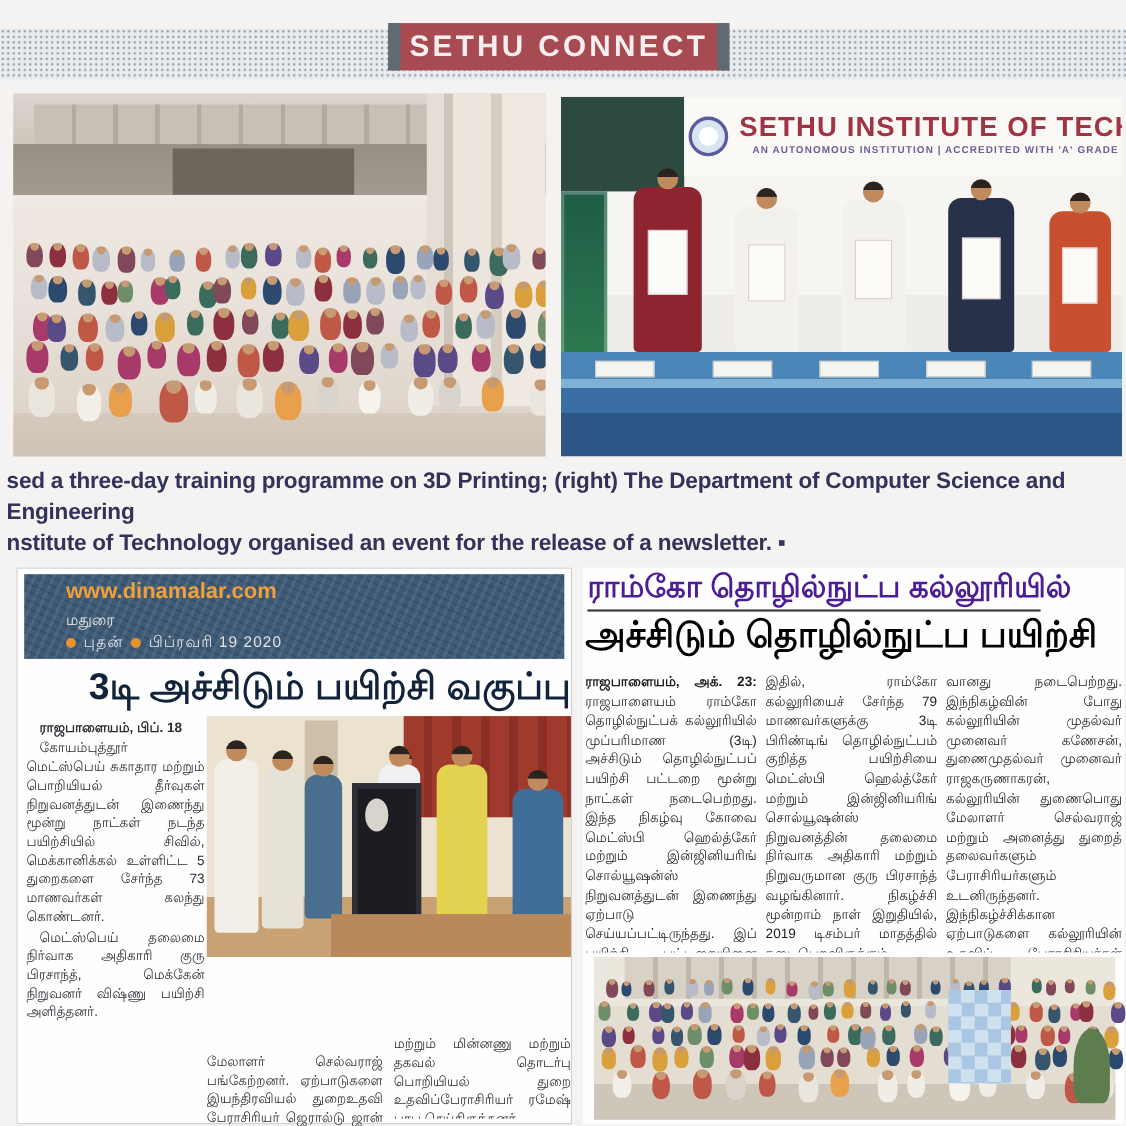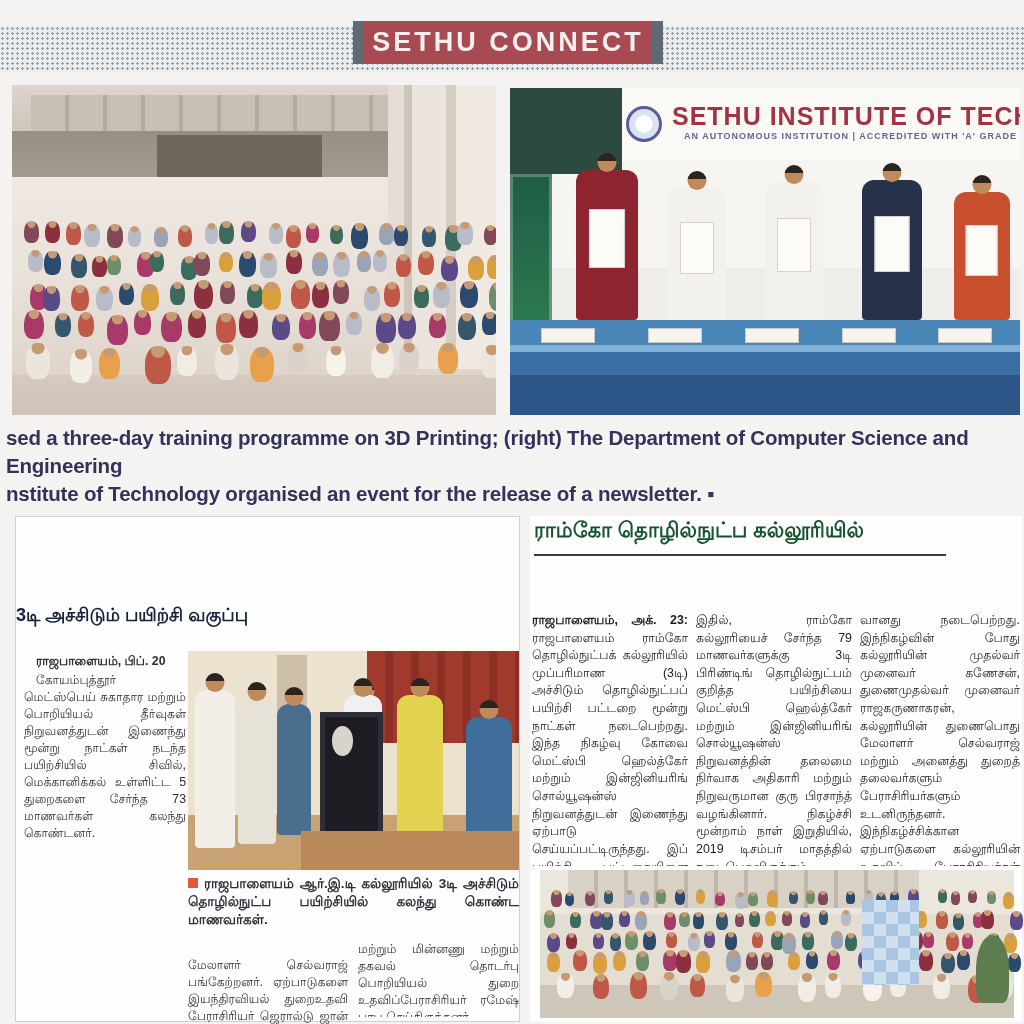"www.dinamalar.com" div.band { html: none -> <div> <div>www.dinamalar.com</div> <div>மதுரை</div> <div> <span></span> <span>புதன்</span> <span></span> <span>பிப்ரவரி 19 2020</span> </div> </div> }
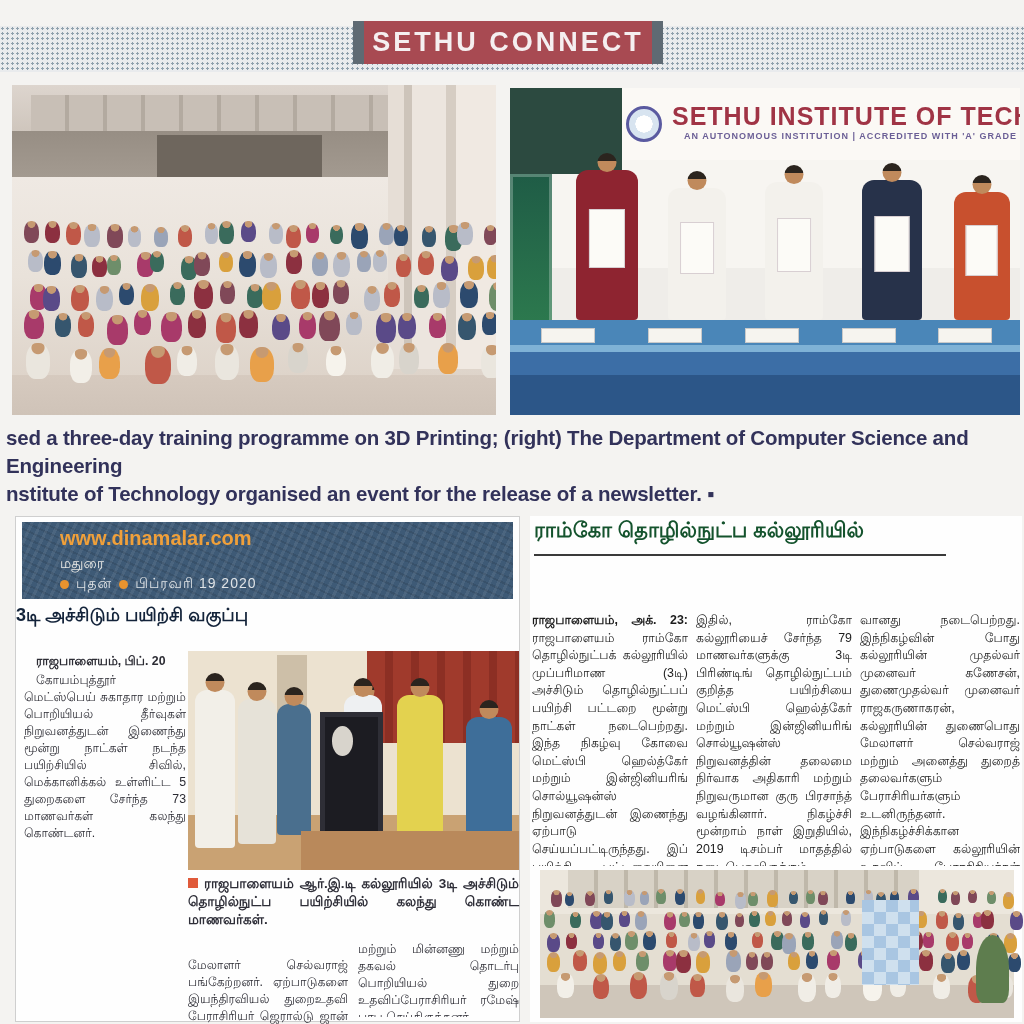"ராம்கோ தொழில்நுட்ப கல்லூரியில்" #clipR .kicker { color: #14532d -> #4c1d95; font-size: 21px -> 28px }
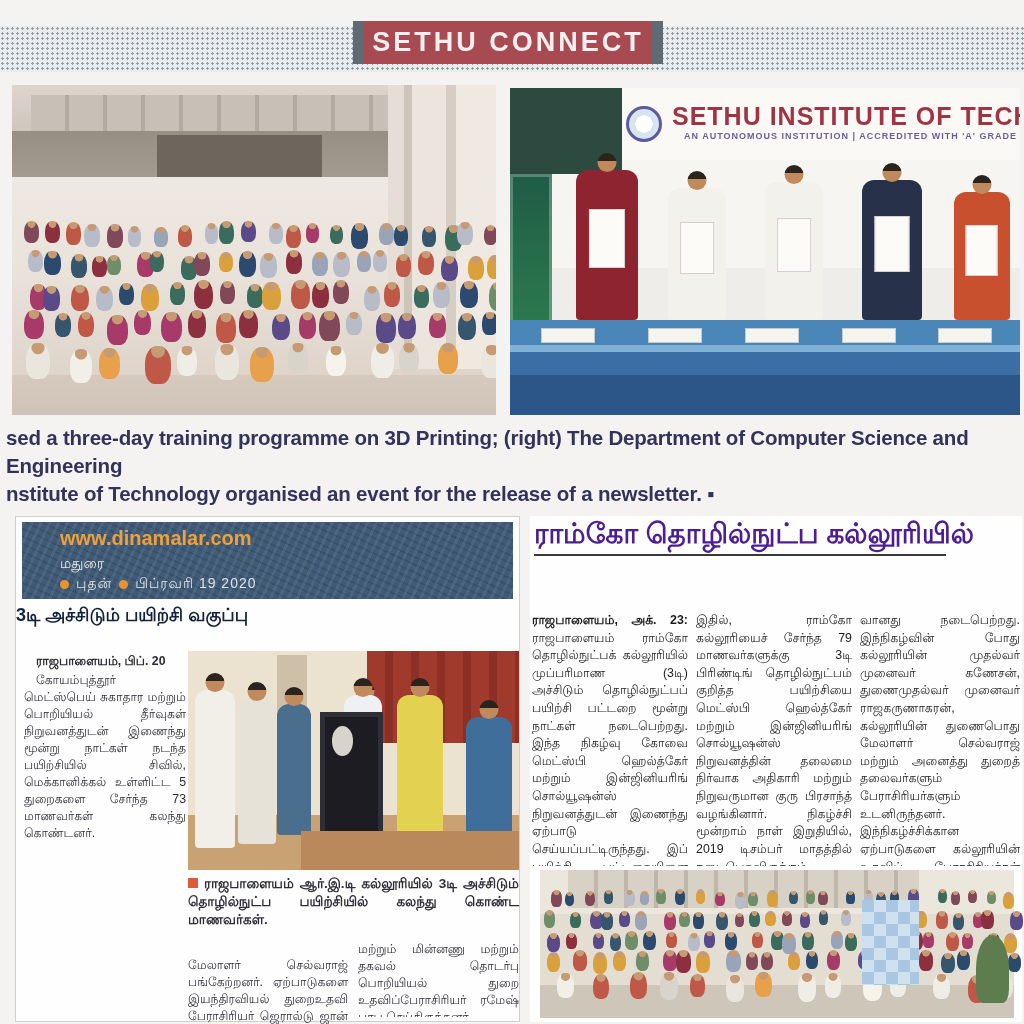"அச்சிடும் தொழில்நுட்ப பயிற்சி" h1 { html: none -> <h1>அச்சிடும் தொழில்நுட்ப பயிற்சி</h1> }
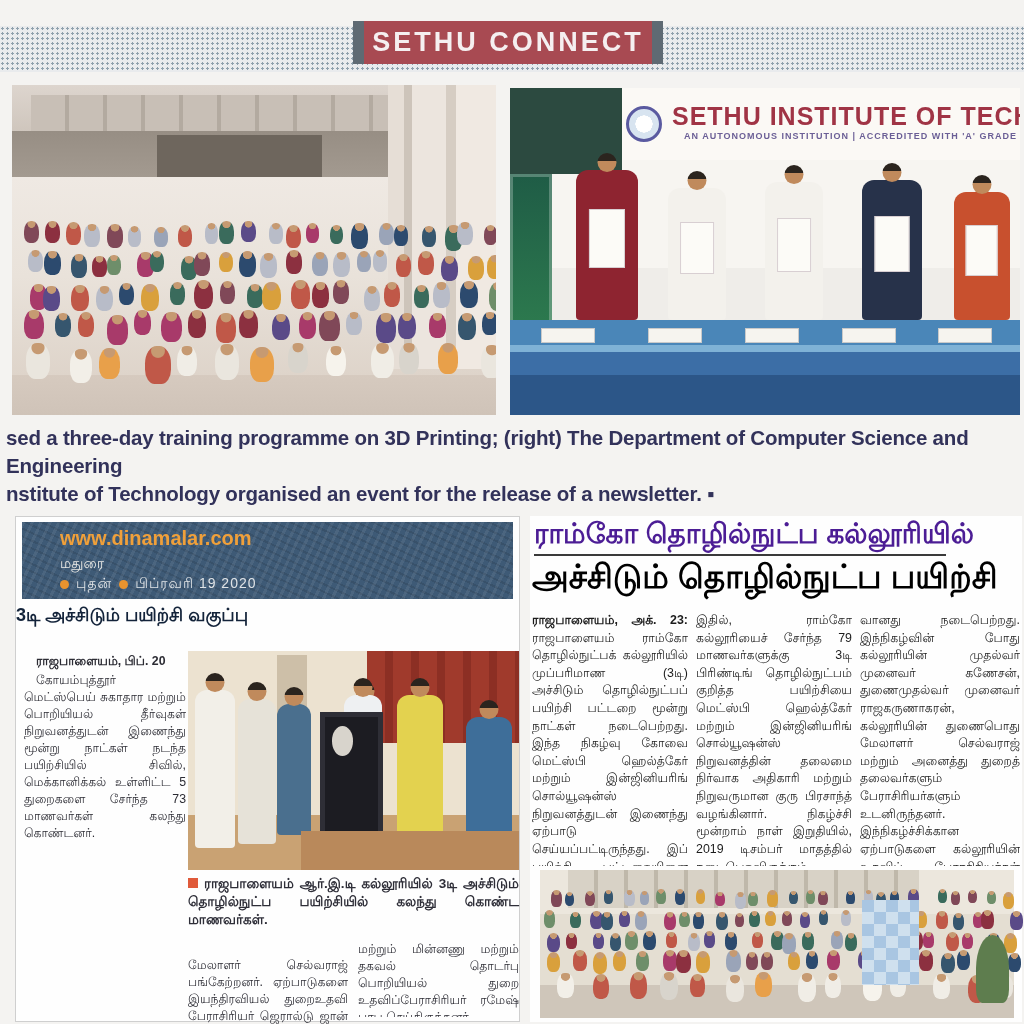"3டி அச்சிடும் பயிற்சி வகுப்பு" #clipL h1 { font-size: 18px -> 34px; text-align: left -> right }
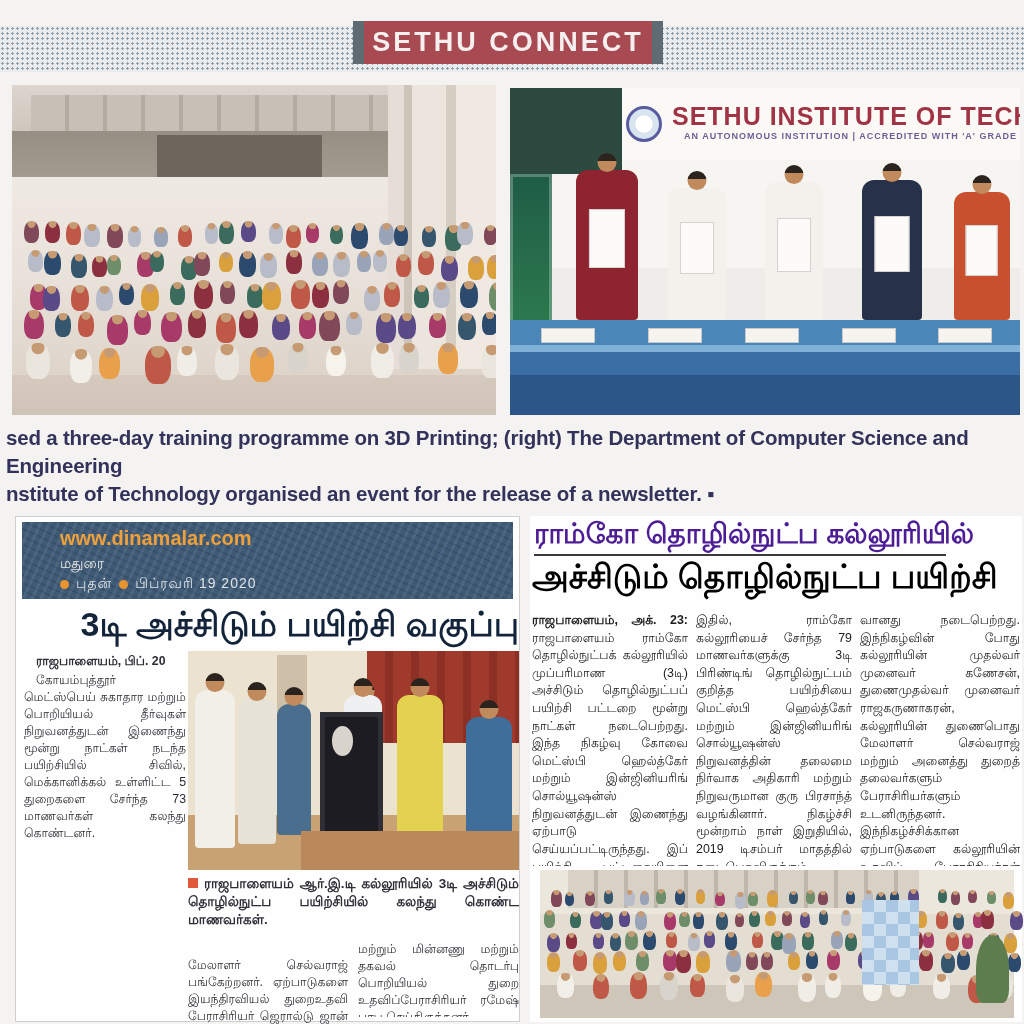"ராஜபாளையம், பிப். 20" span.dl { text: 20 -> 18 }
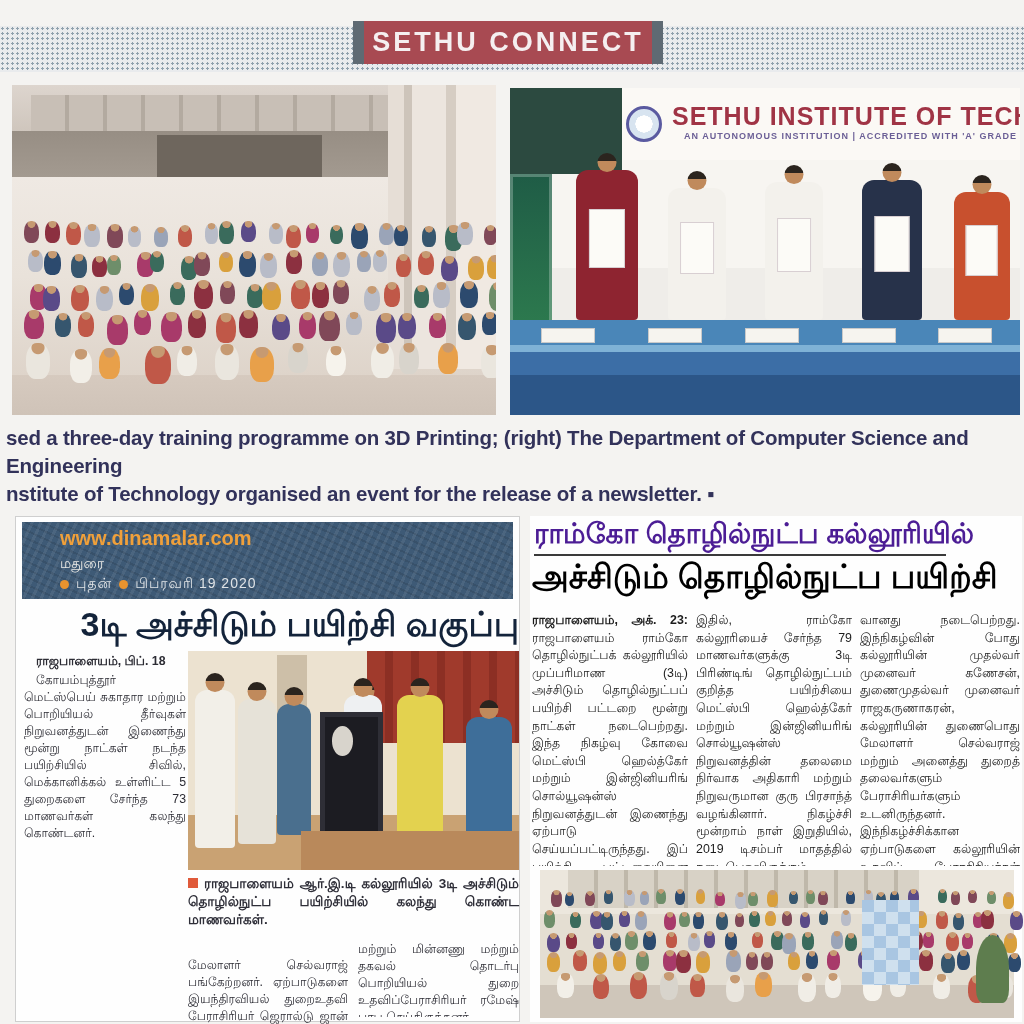"மெட்ஸ்பெய் தலைமை நிர்வாக அதிகாரி குரு" p { html: none -> <p>மெட்ஸ்பெய் தலைமை நிர்வாக அதிகாரி குரு பிரசாந்த், மெக்கேன் நிறுவனர் விஷ்ணு பயிற்சி அளித்தனர்.</p> }
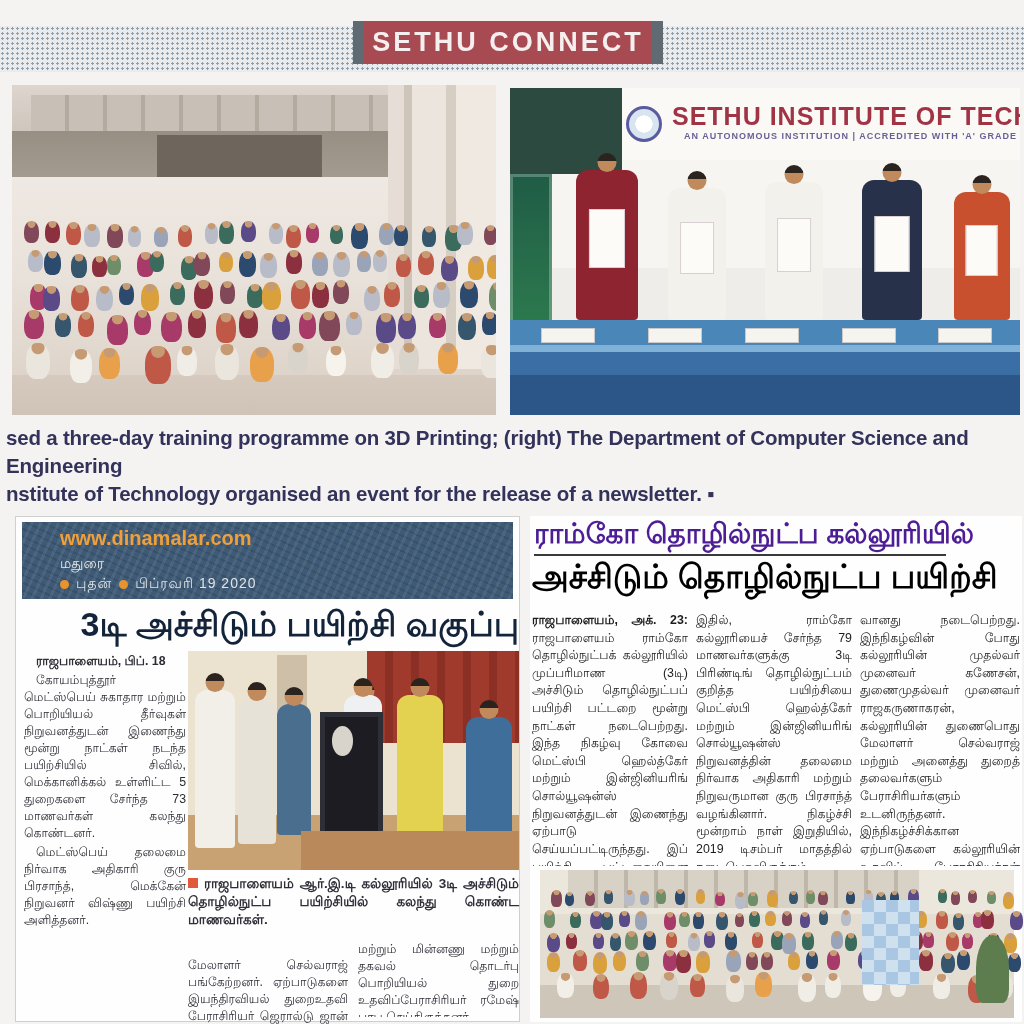"ராஜபாளையம் ஆர்.இ.டி கல்லூரியில் 3டி" div.pcap { html: <div> <span></span><span>ராஜபாளையம் ஆர்.இ.டி கல்லூரியில் 3டி அச்சிடும் தொழில்நுட்ப பயிற்சியில் கலந்து கொண்ட மாணவர்கள்.</span> </div> -> none }
